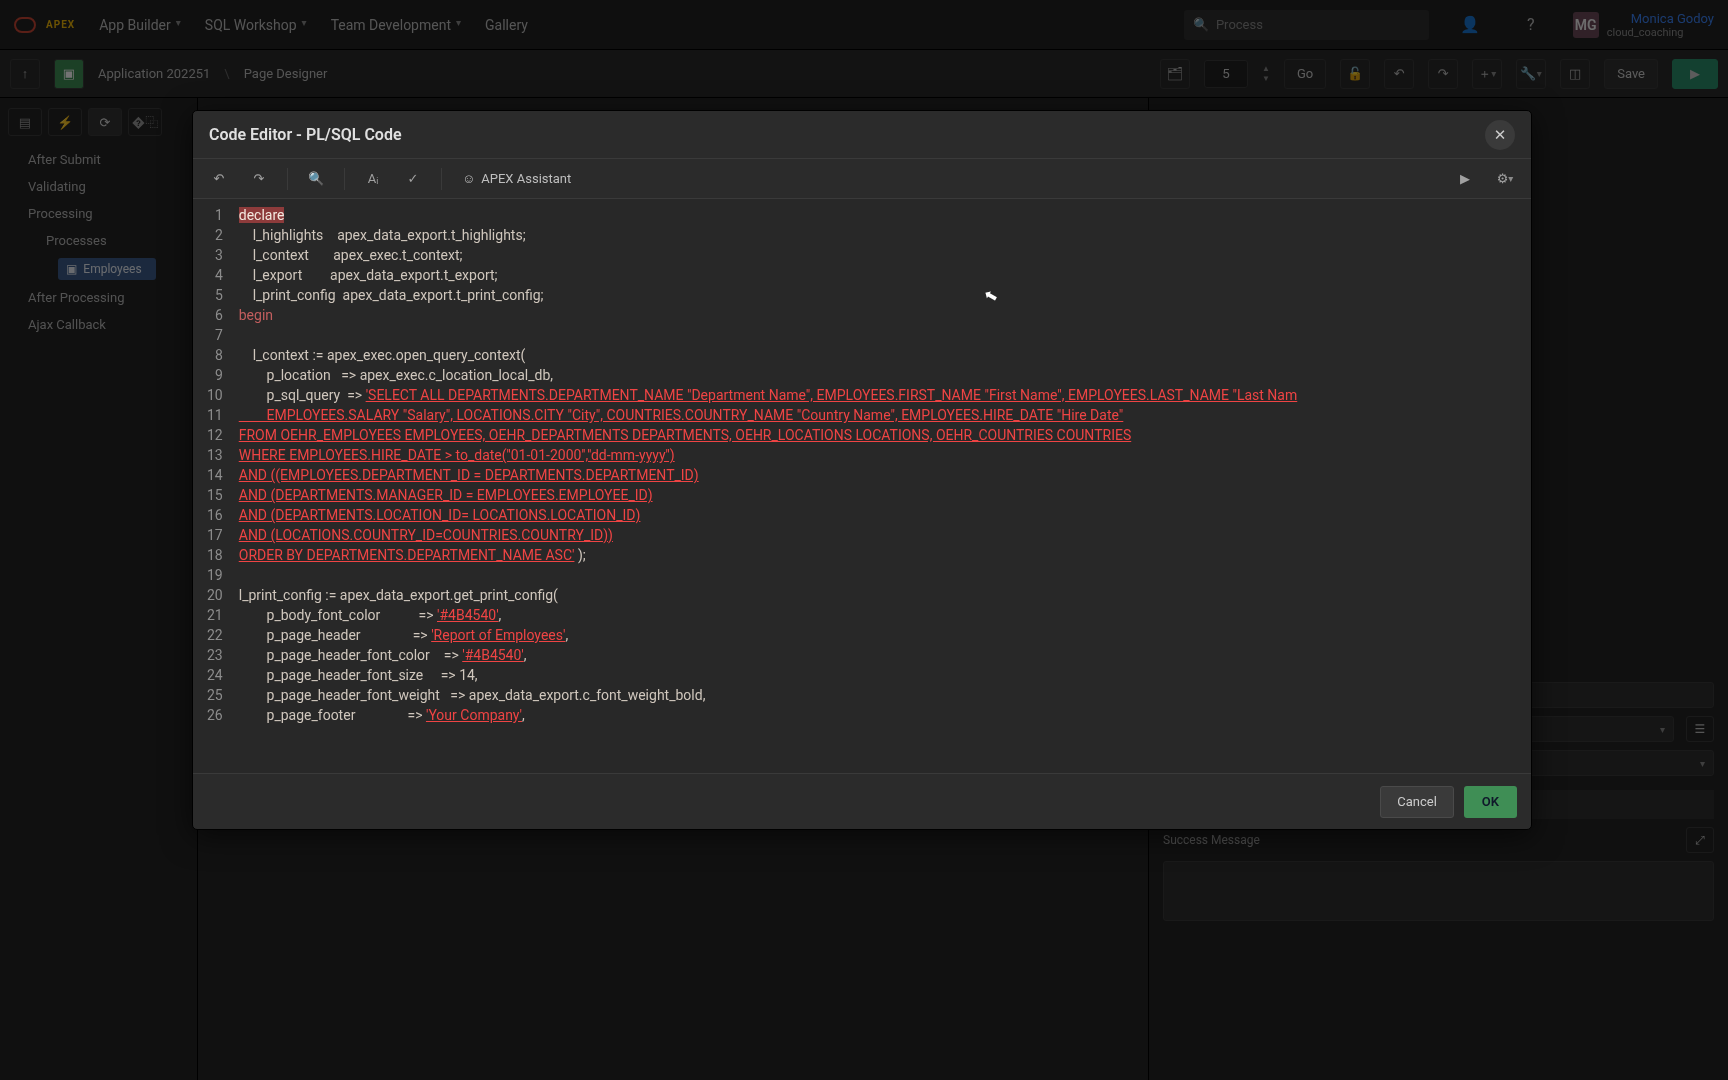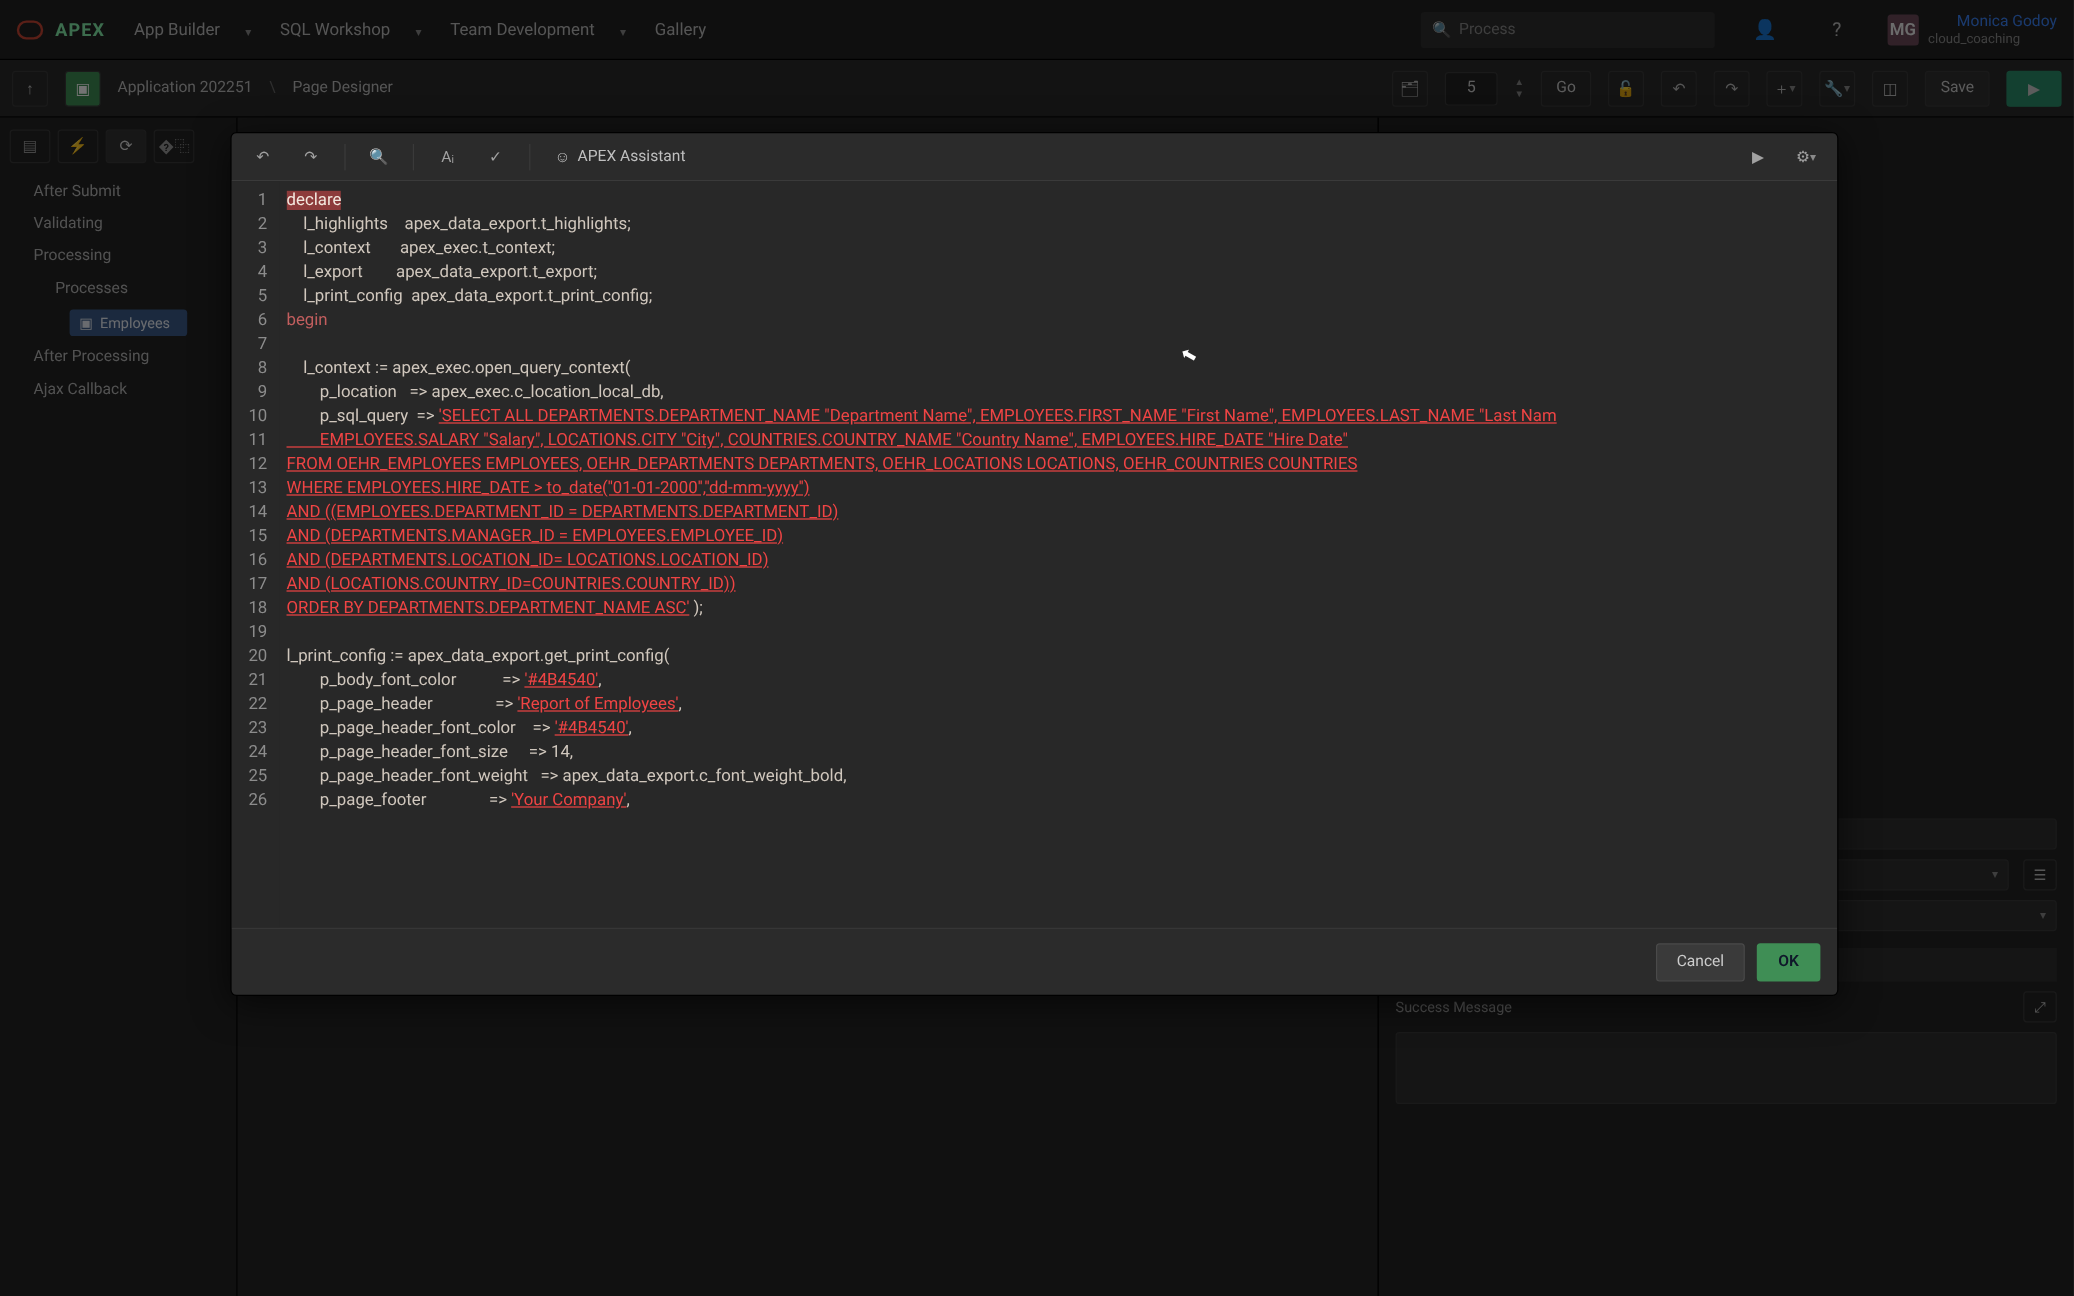"APEX" .apex-word { color: #86efac -> #eab308; font-size: 15px -> 10px }
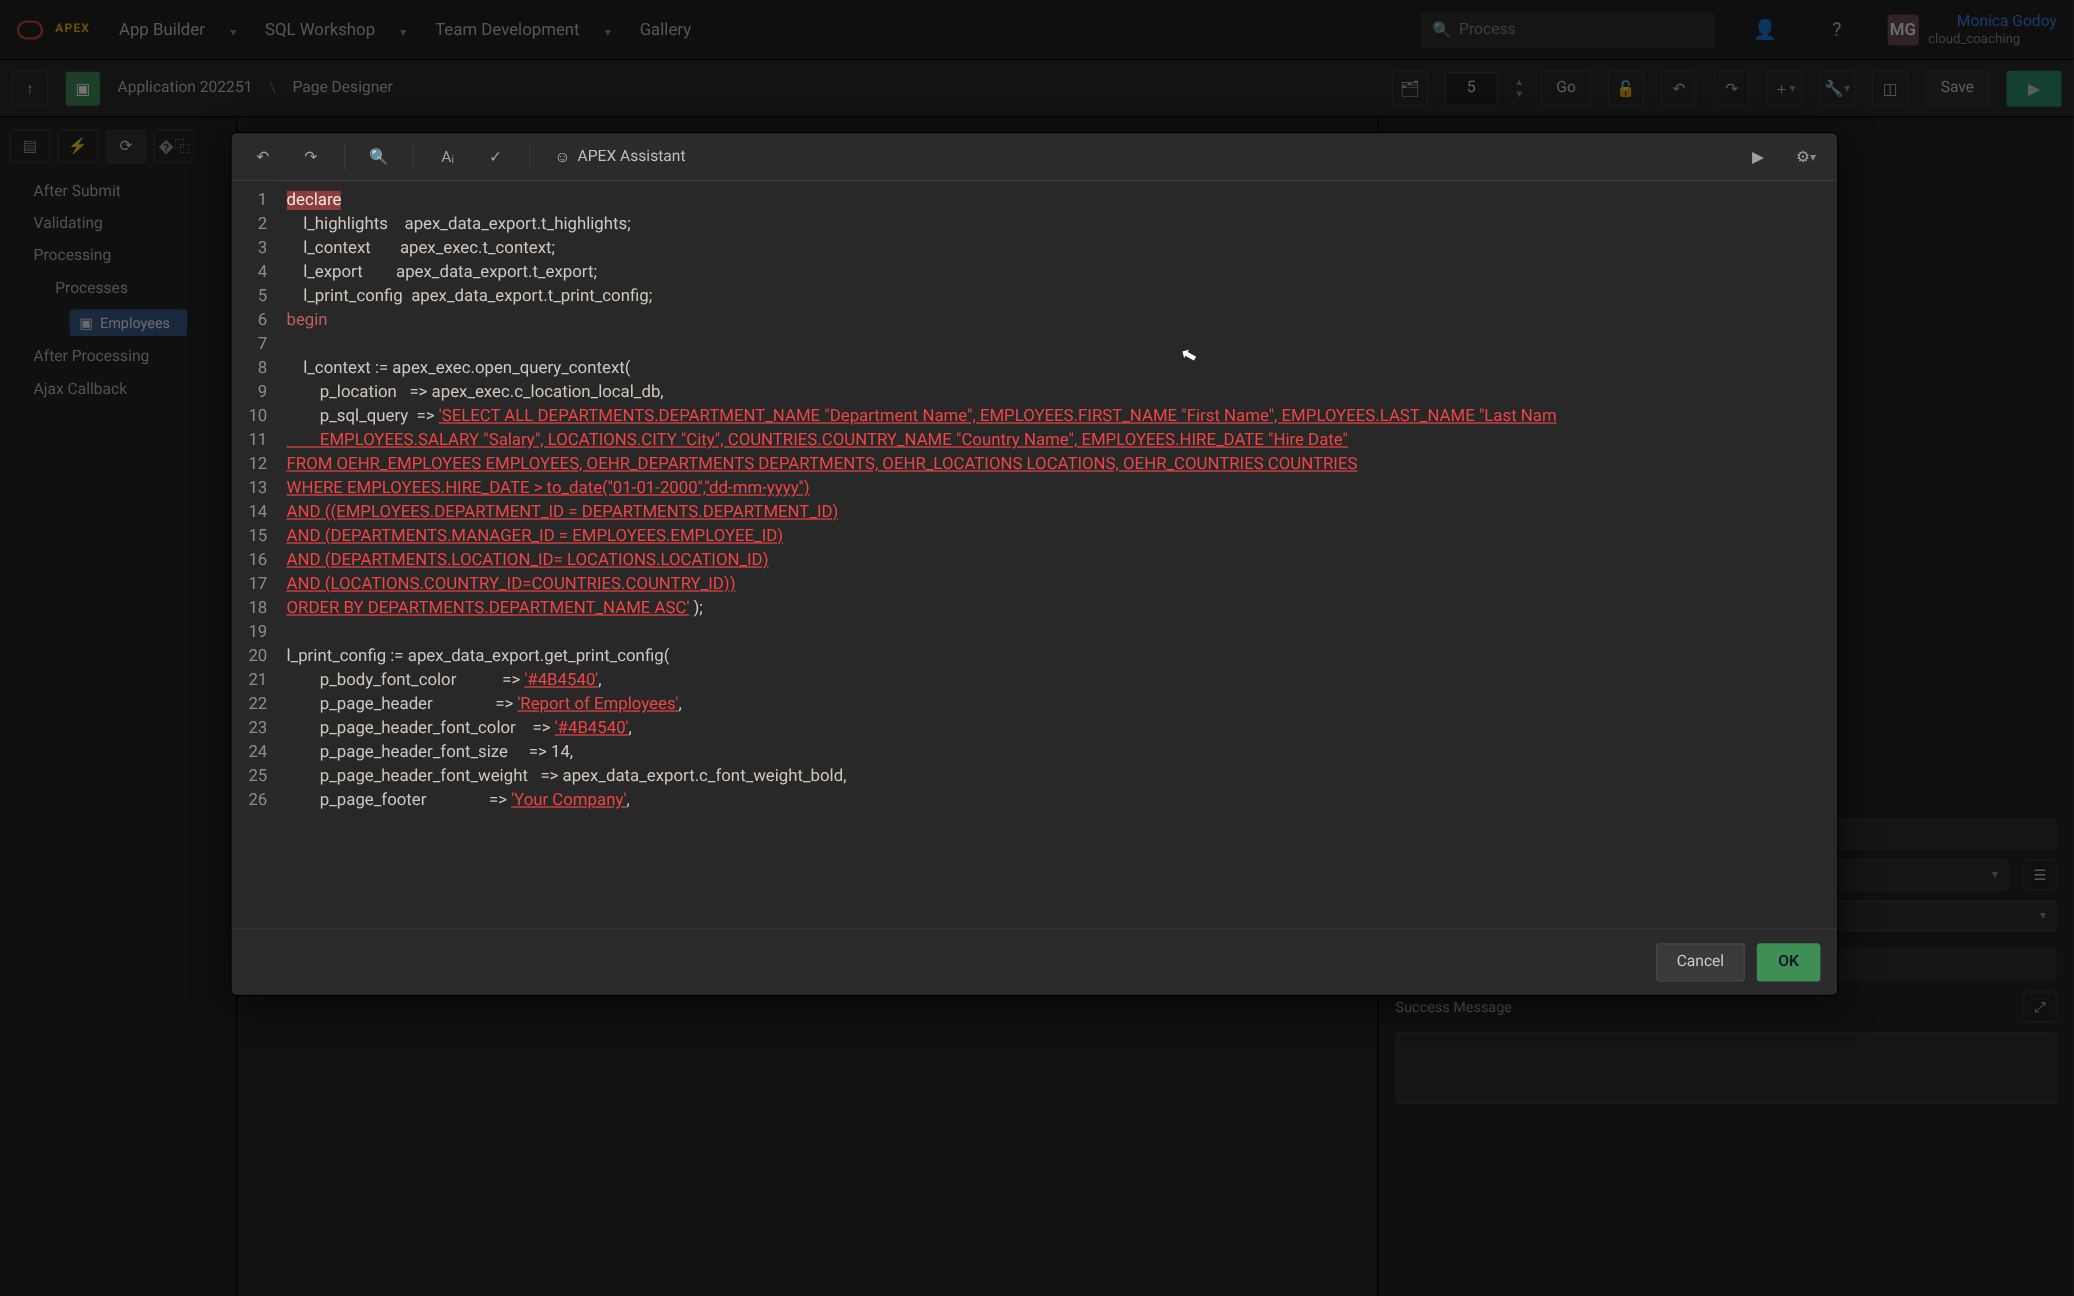"App Builder" .nav-item { align-items: flex-end -> flex-start; gap: 21px -> 5px }
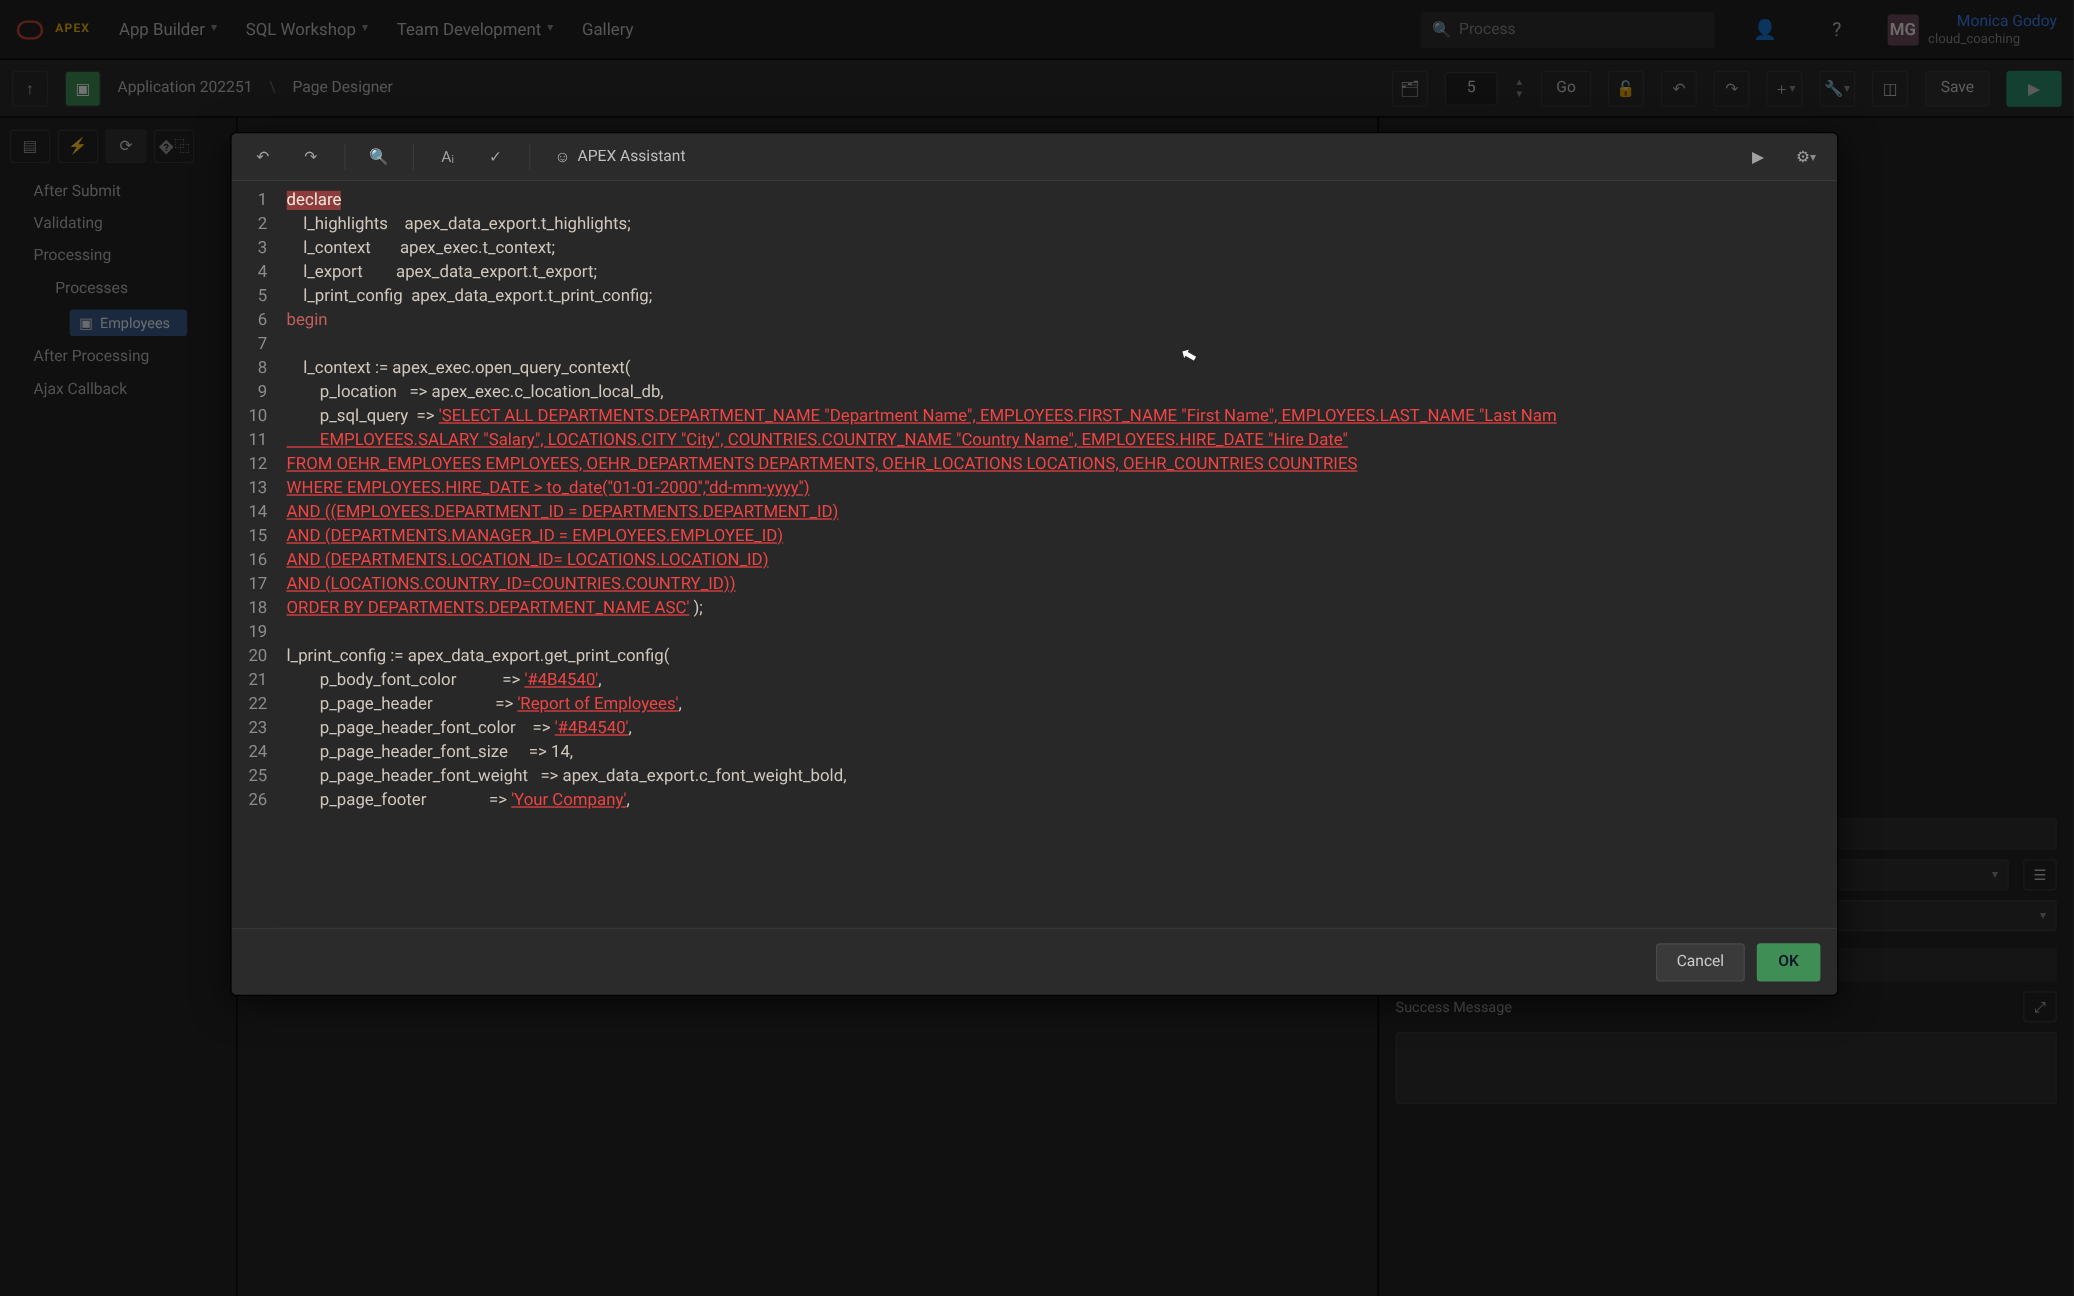"Code Editor - PL/SQL Code" div.modal-head { html: none -> <div> <div>Code Editor - PL/SQL Code</div> <div></div> <div>✕</div> </div> }
